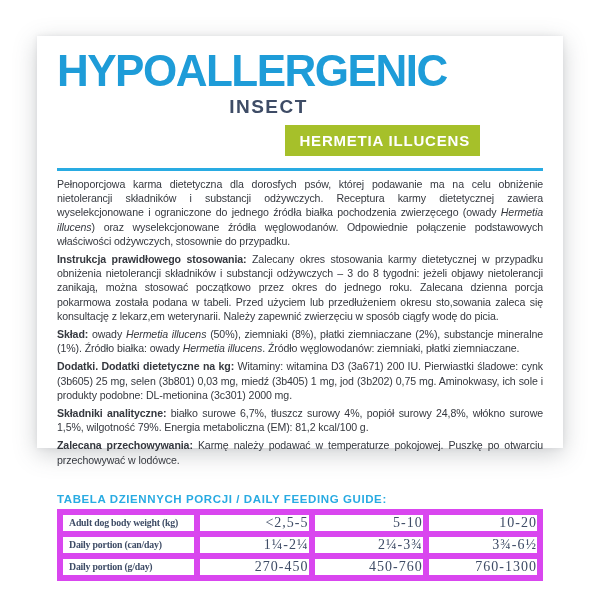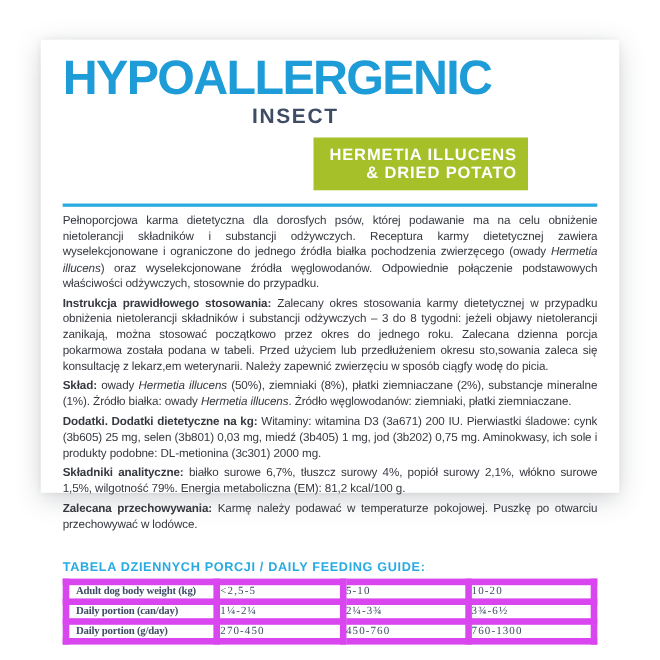"& DRIED POTATO" div { html: <div>&amp; DRIED POTATO</div> -> none }
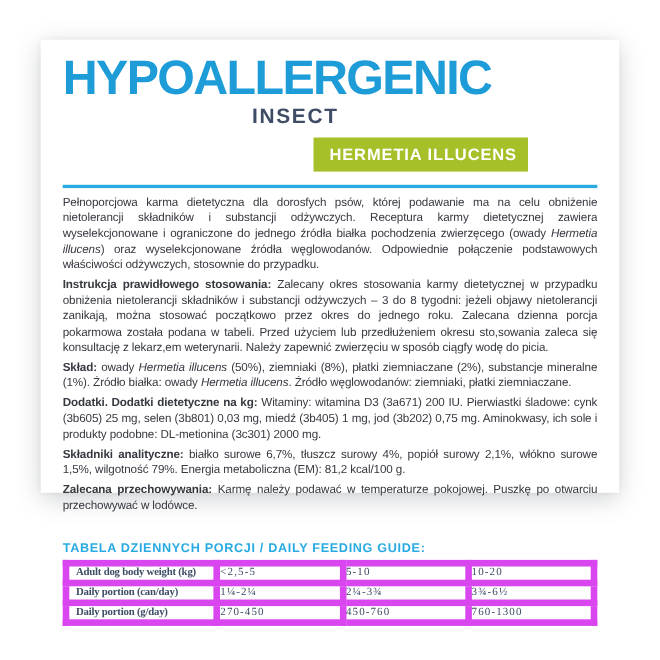"białko surowe 6,7%, tłuszcz surowy" span { text: 2,1% -> 24,8% }
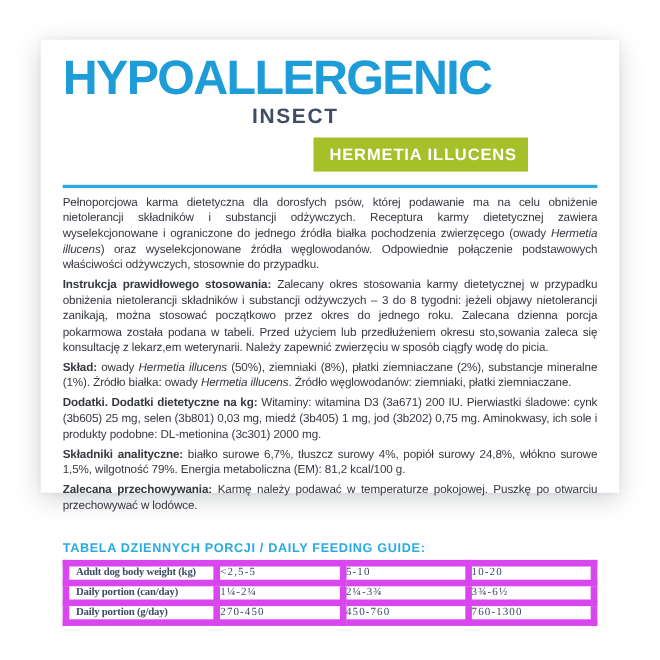"<2,5-5" td.row-value { font-size: 10px -> 14px; text-align: left -> right }
